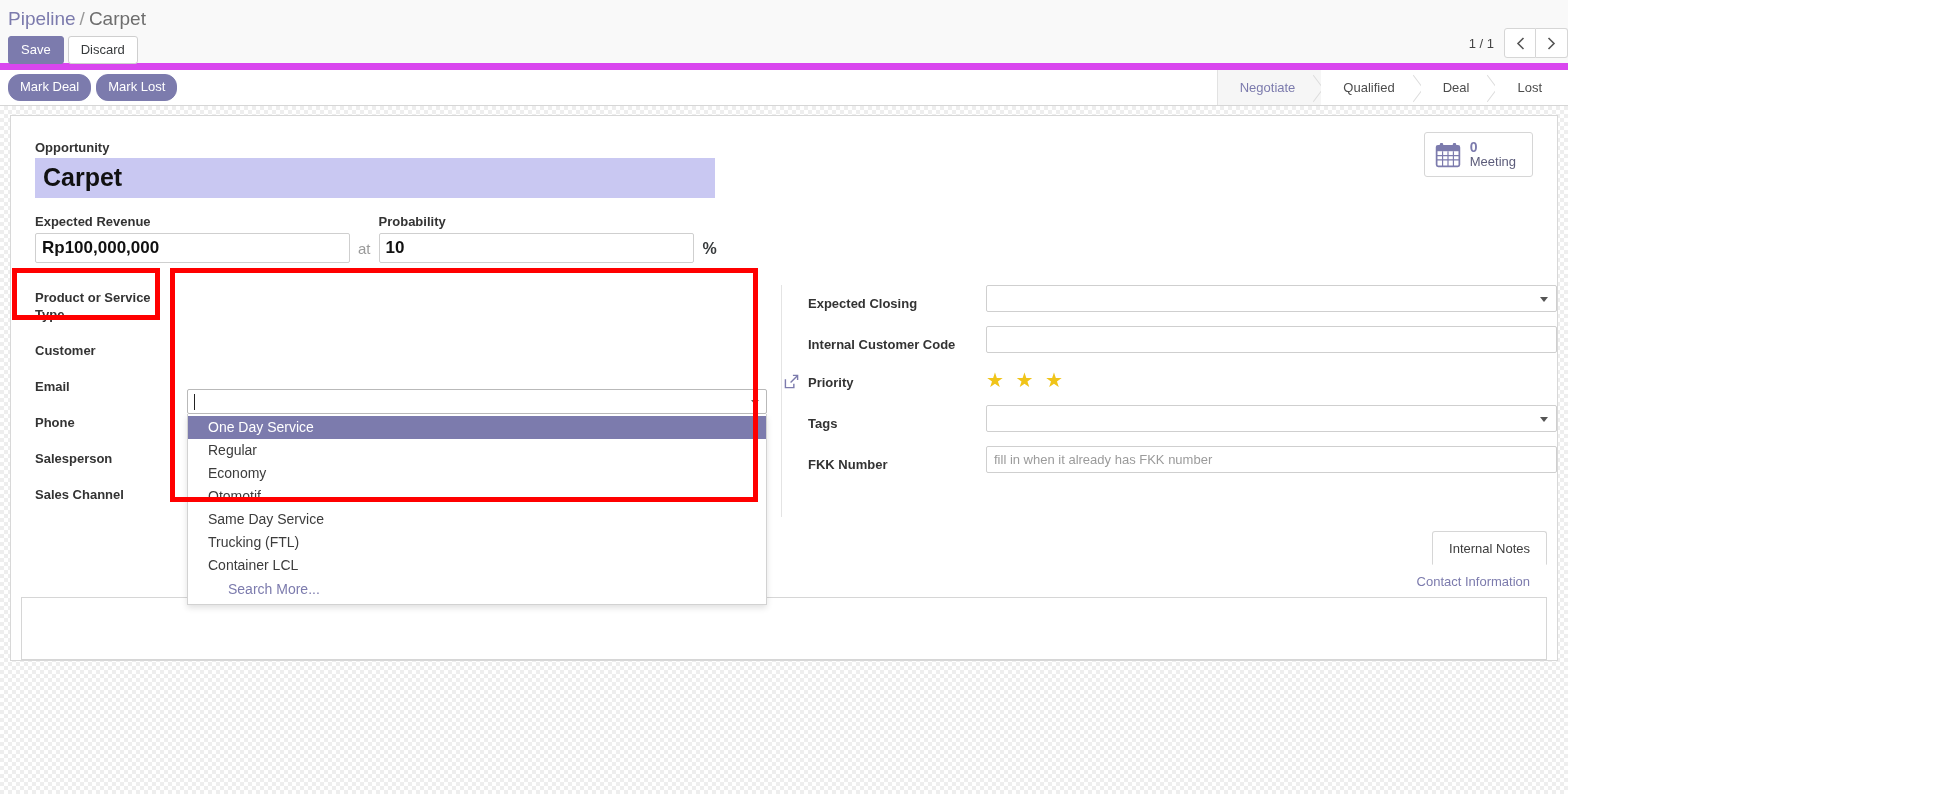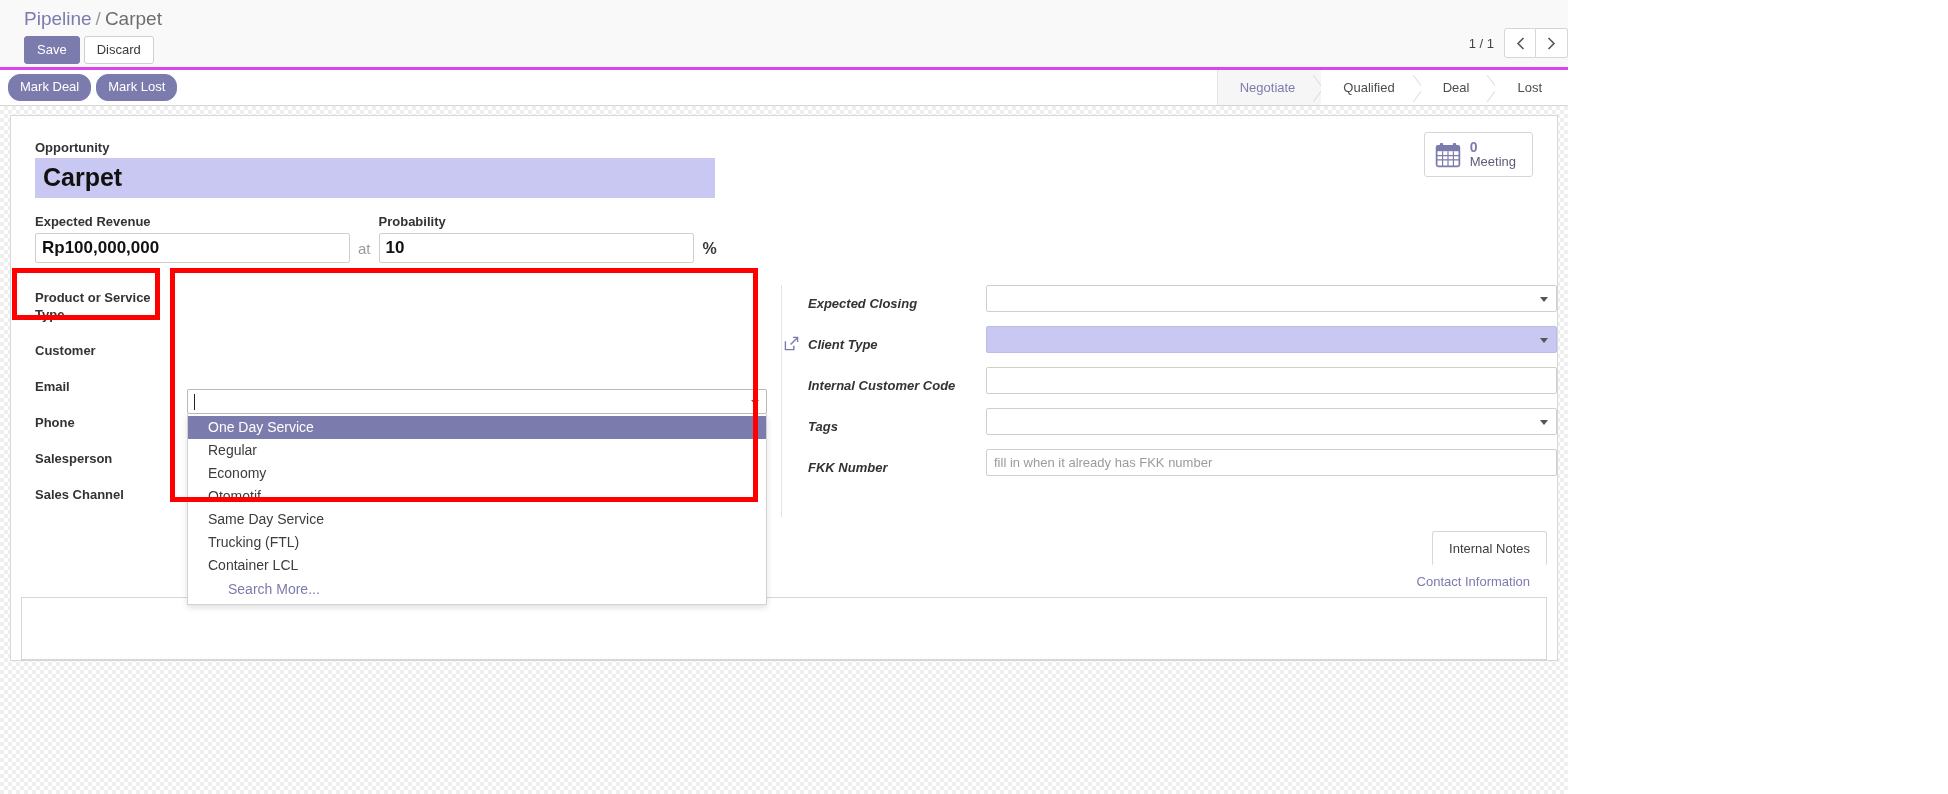"Pipeline / Carpet" .cp { border-bottom: 3px solid #d946ef -> 7px solid #d946ef; padding: 6px 14px 0 16px -> 6px 14px 0 0 }
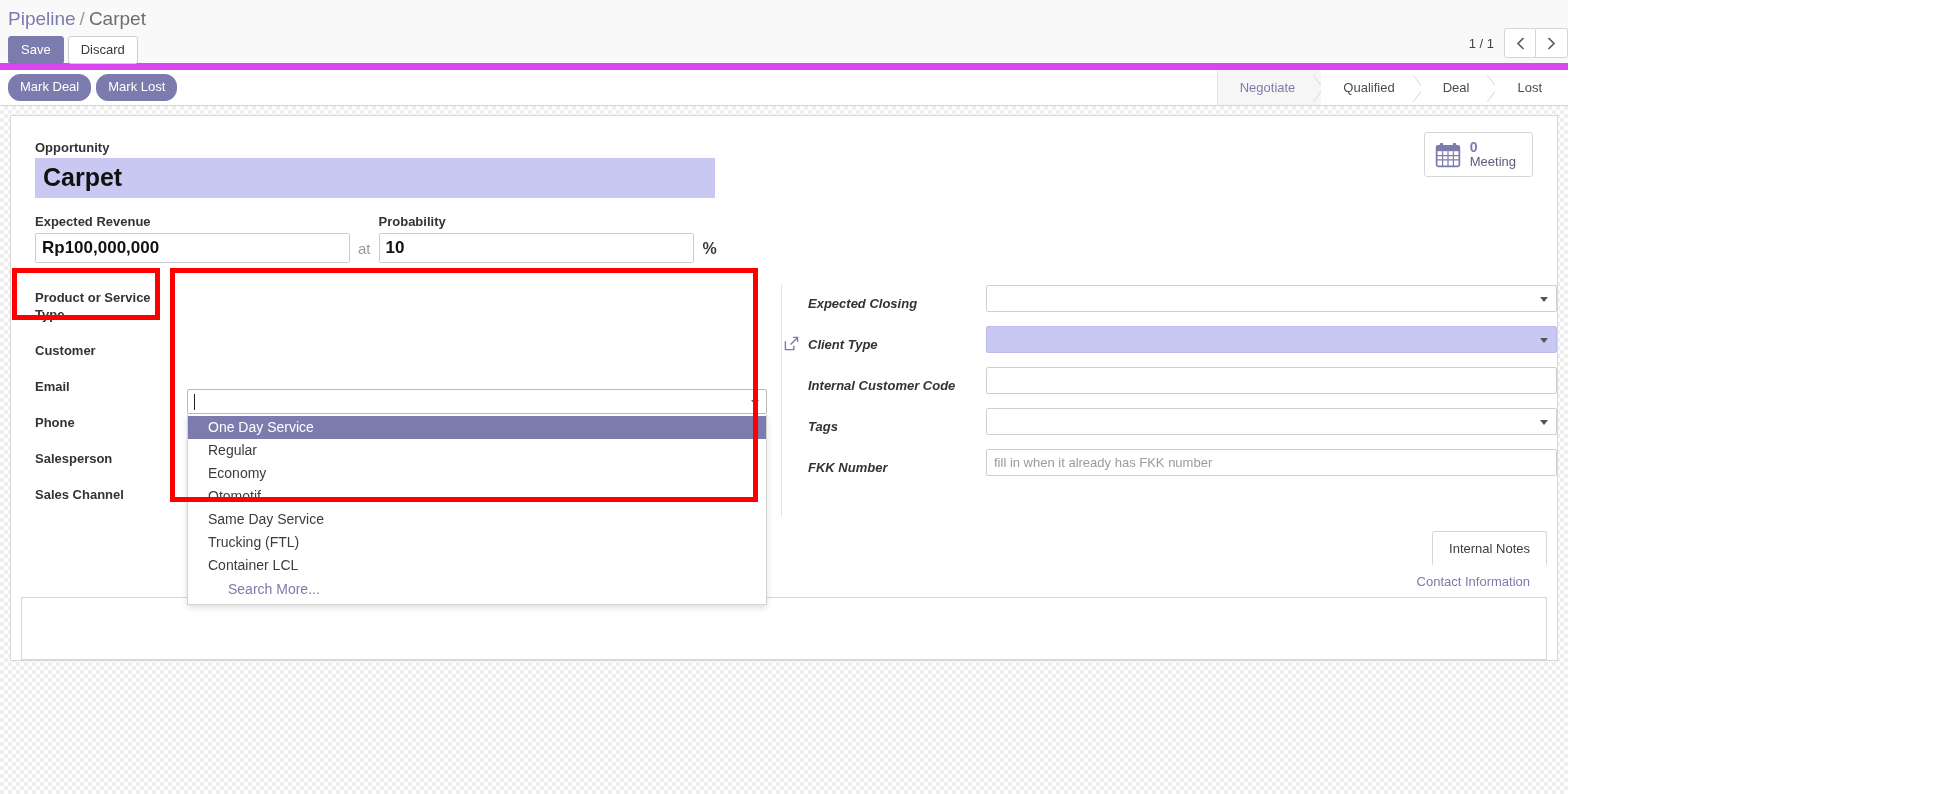"Expected Closing" .flab-cell.wide { font-style: italic -> none }
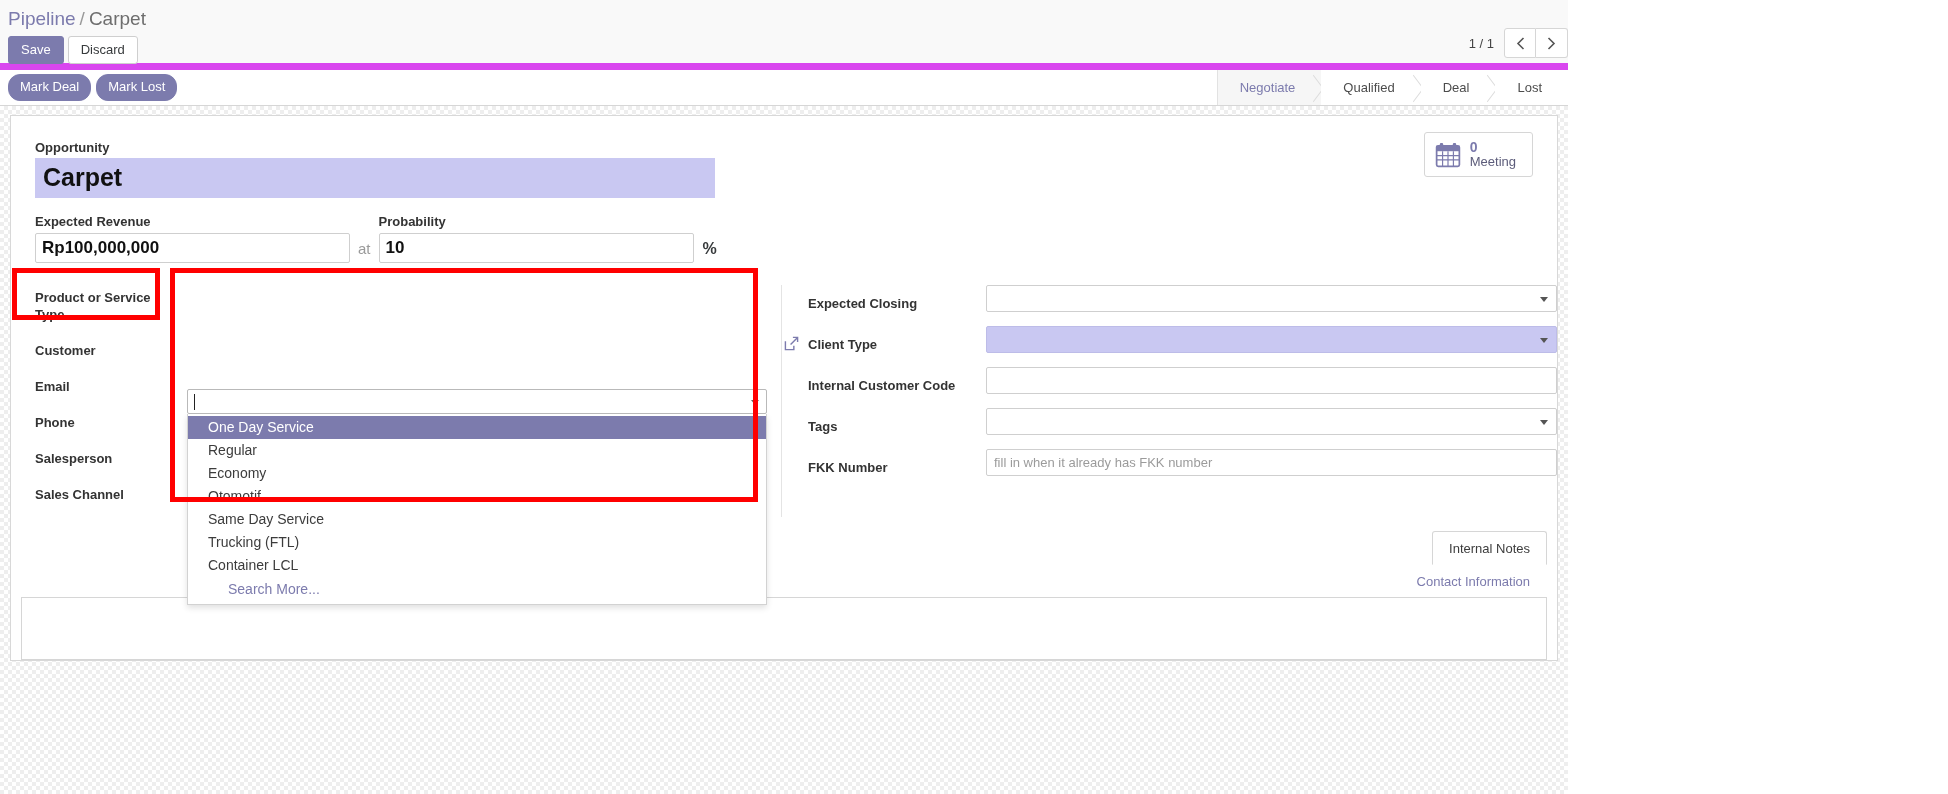"Client Type" div.frow { html: <div> <div><svg> <path></path> <path></path> </svg><span>Client Type</span></div> <div> <div> <span></span> </div> </div> </div> -> none }
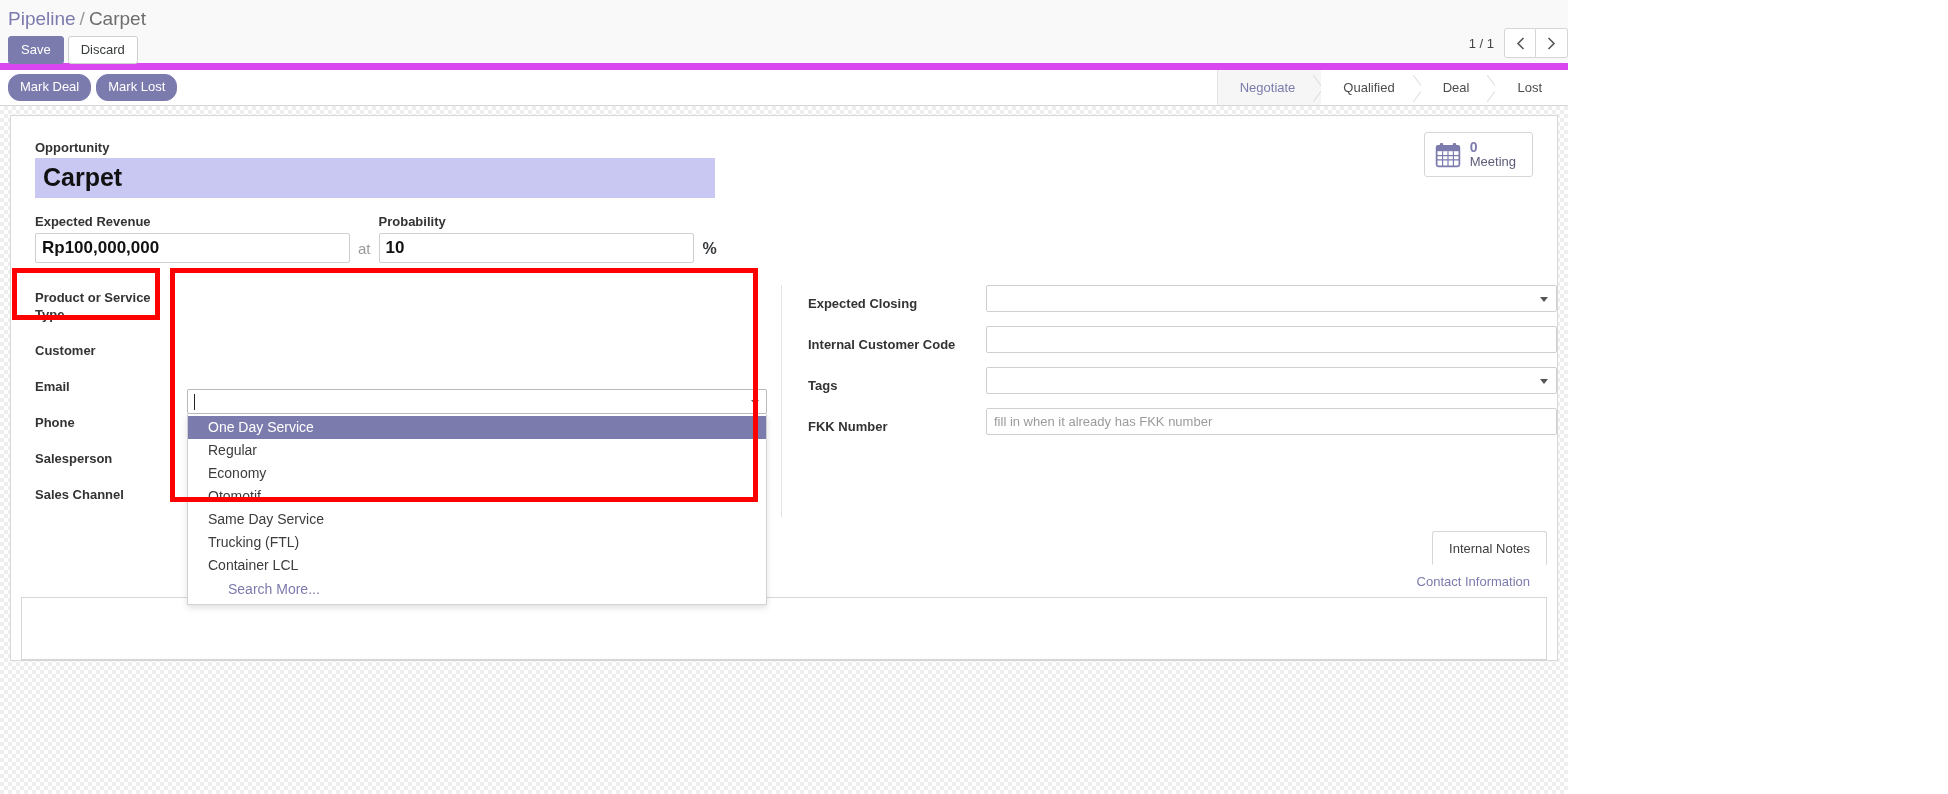"Priority" div.frow { html: none -> <div> <div><svg> <path></path> <path></path> </svg><span>Priority</span></div> <div> <div>★ ★ ★</div> </div> </div> }
